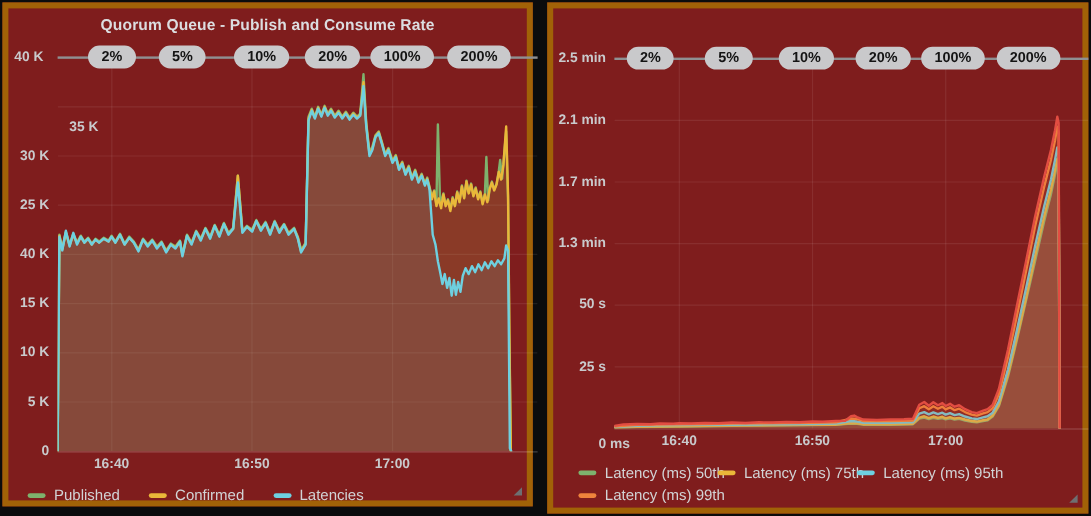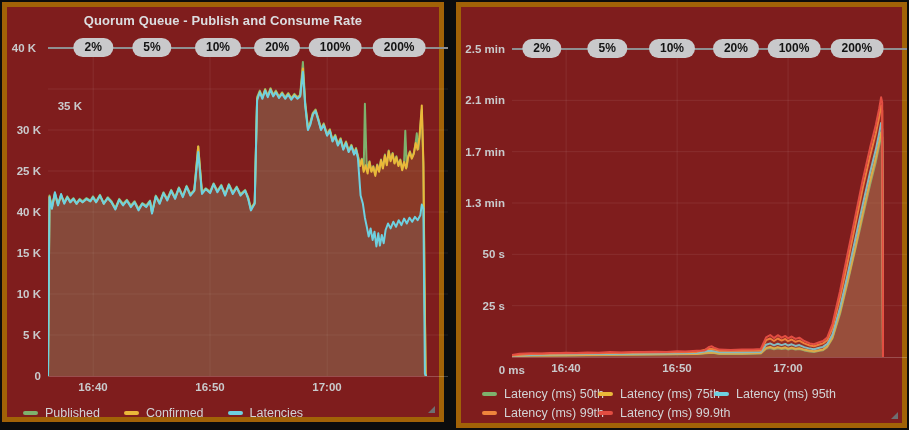"Latency (ms) 99.9th" div.leg-item { html: <div> <span></span> <span>Latency (ms) 99.9th</span> </div> -> none }
